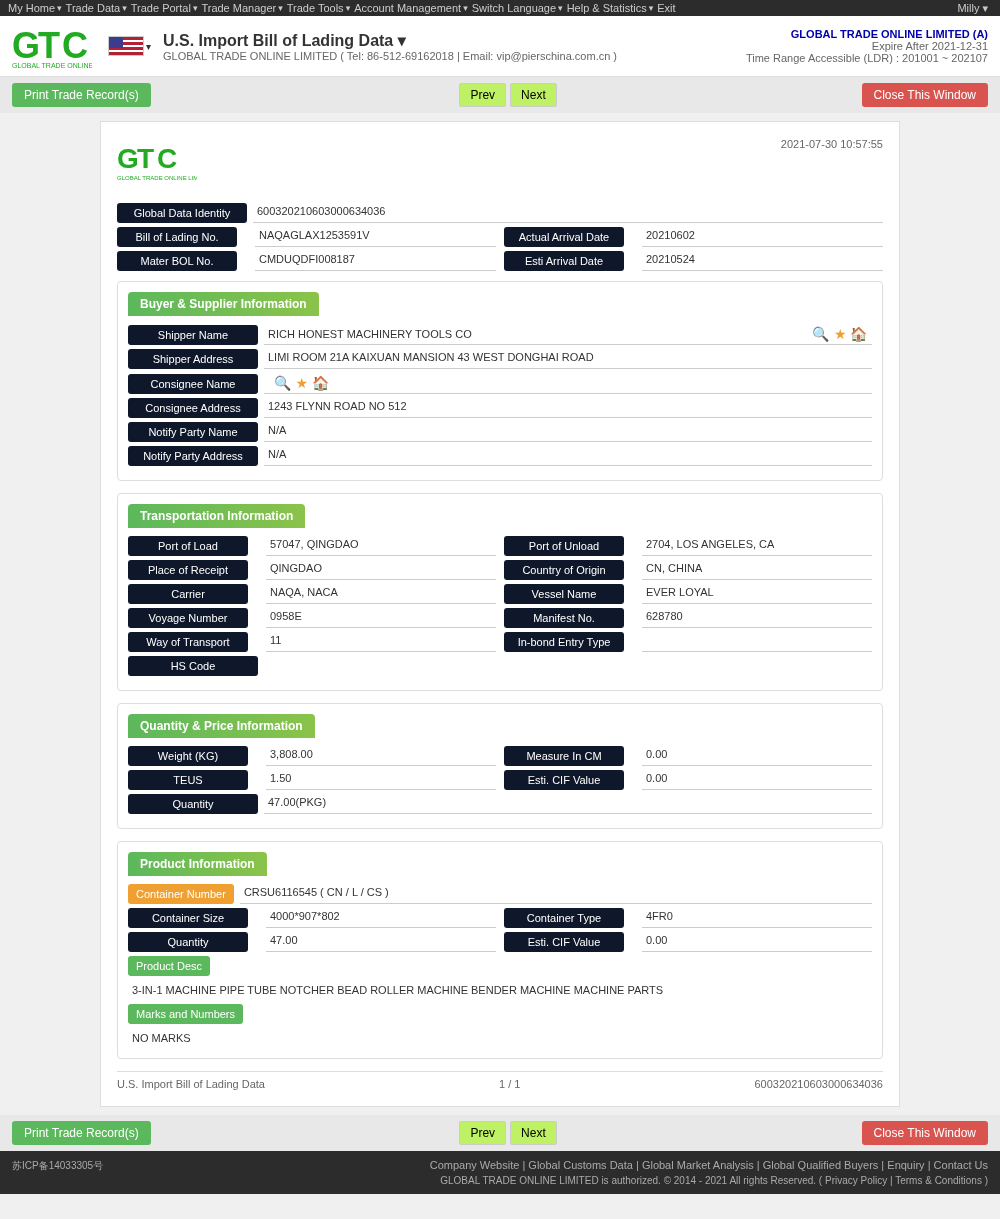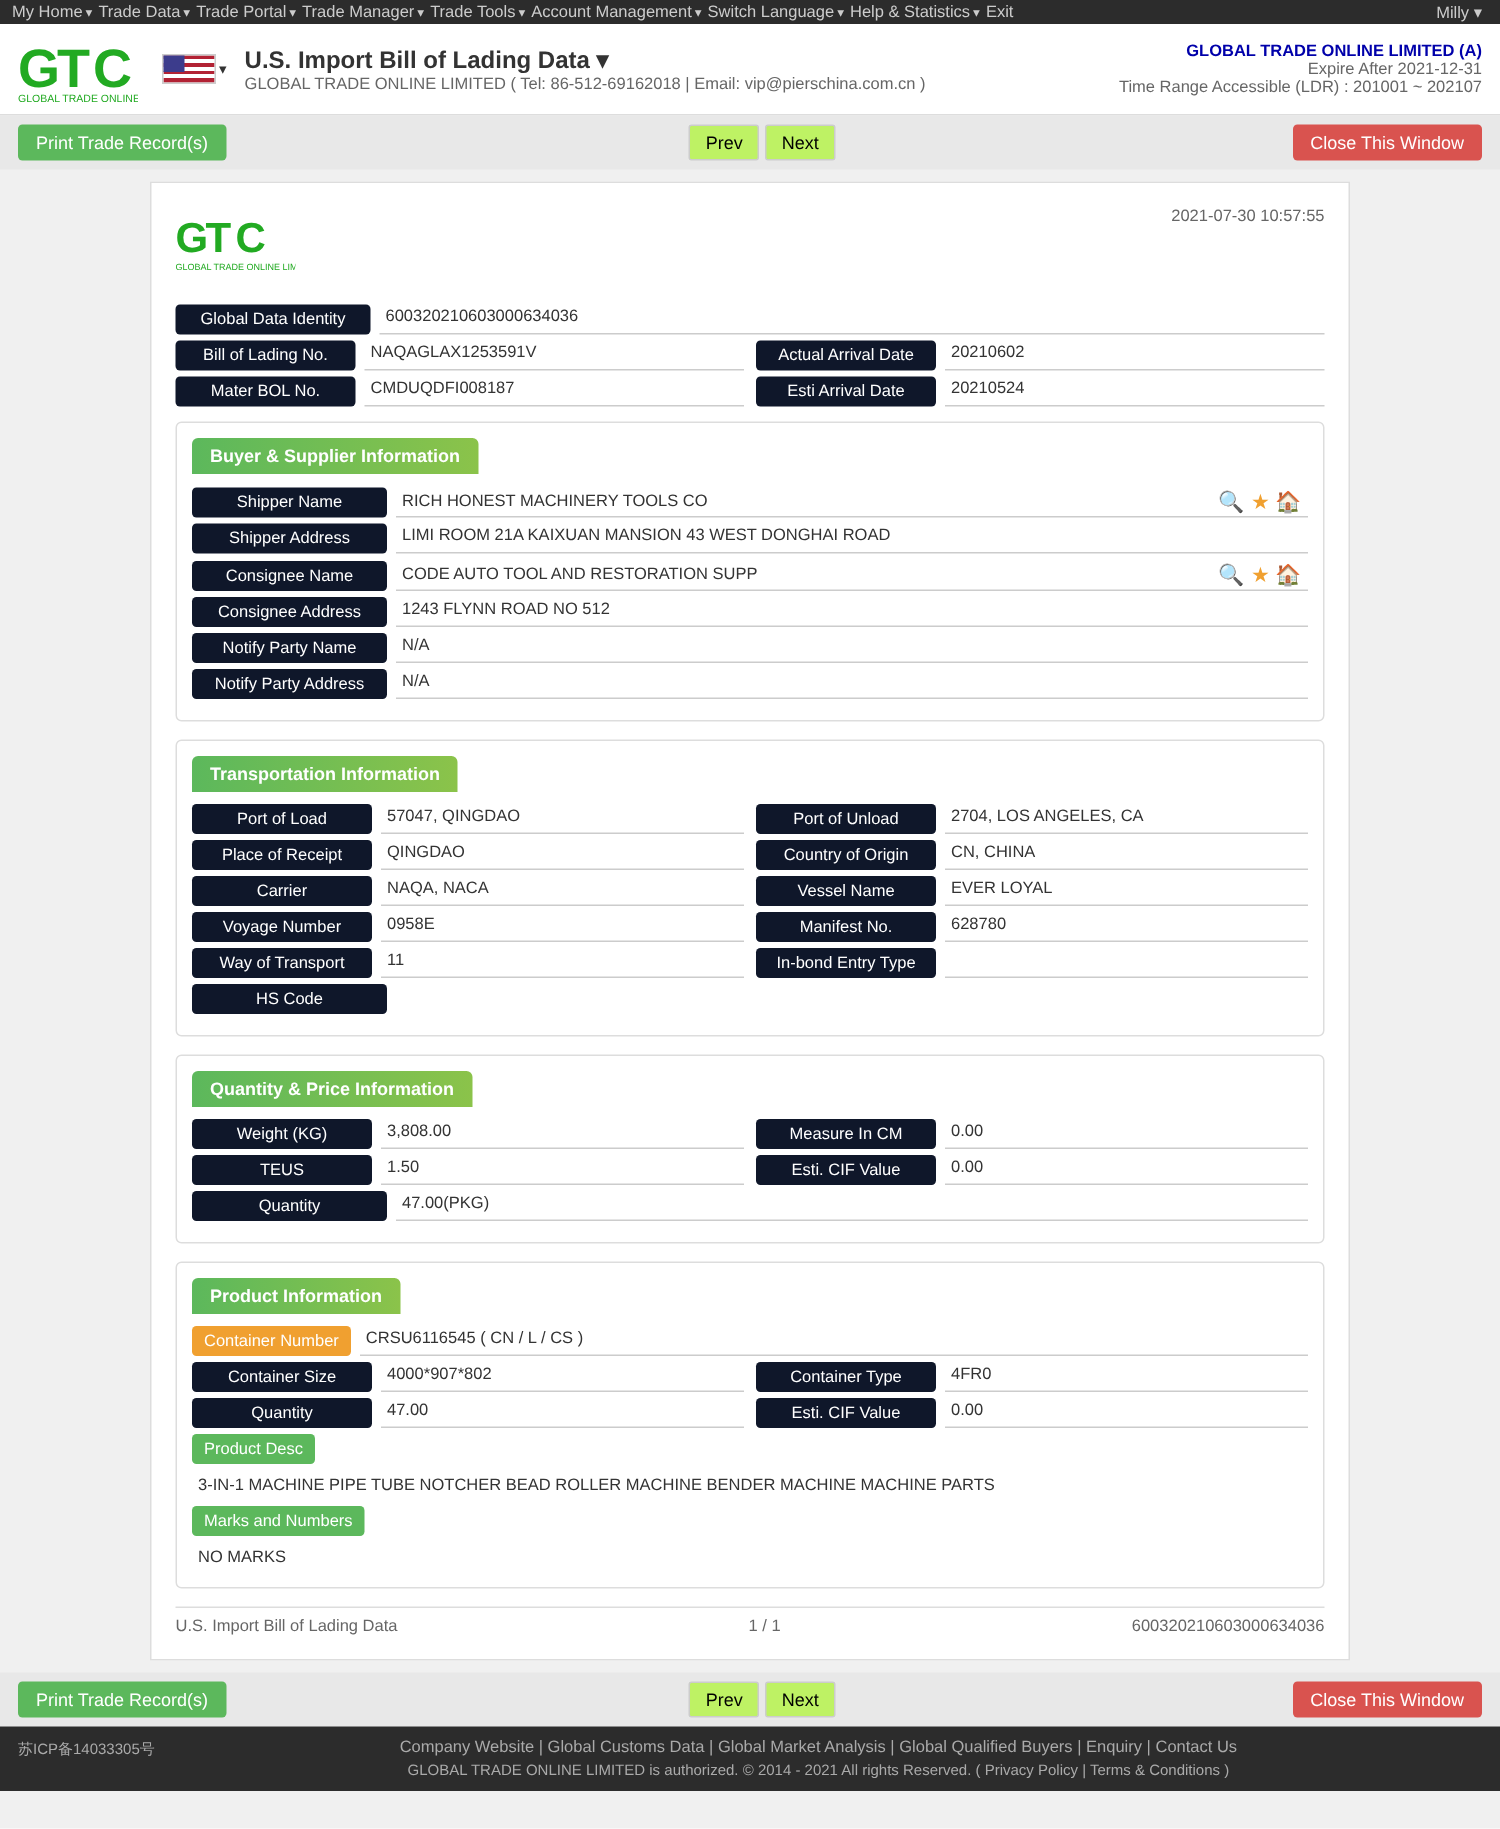"Bill of Lading No." .two-col .col { gap: none -> 12px }
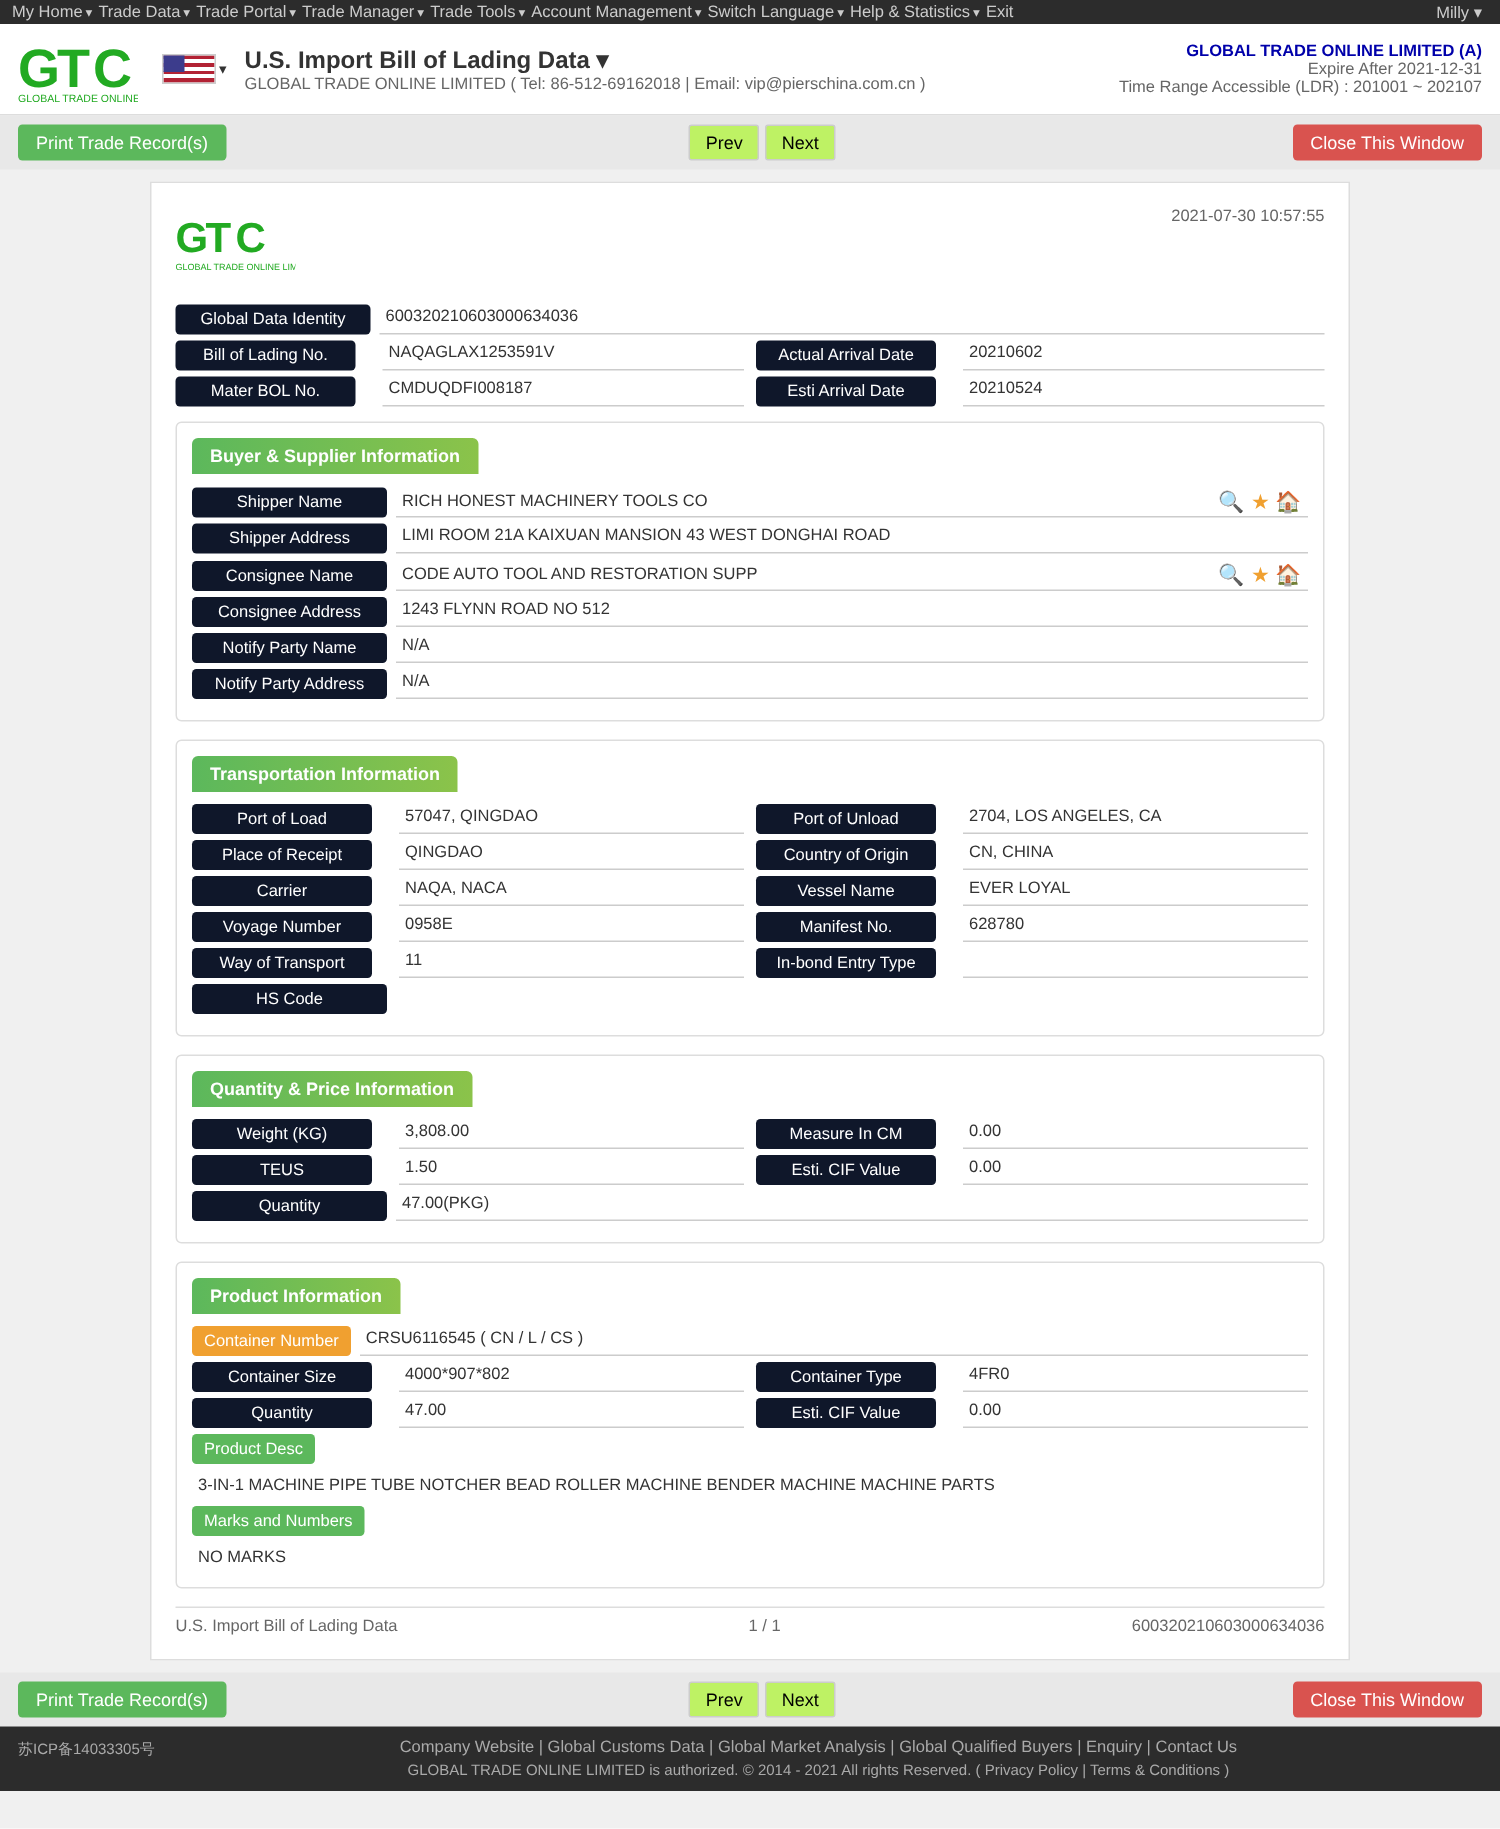"CODE AUTO TOOL AND RESTORATION" span.val { html: <span>CODE AUTO TOOL AND RESTORATION SUPP</span> -> none }
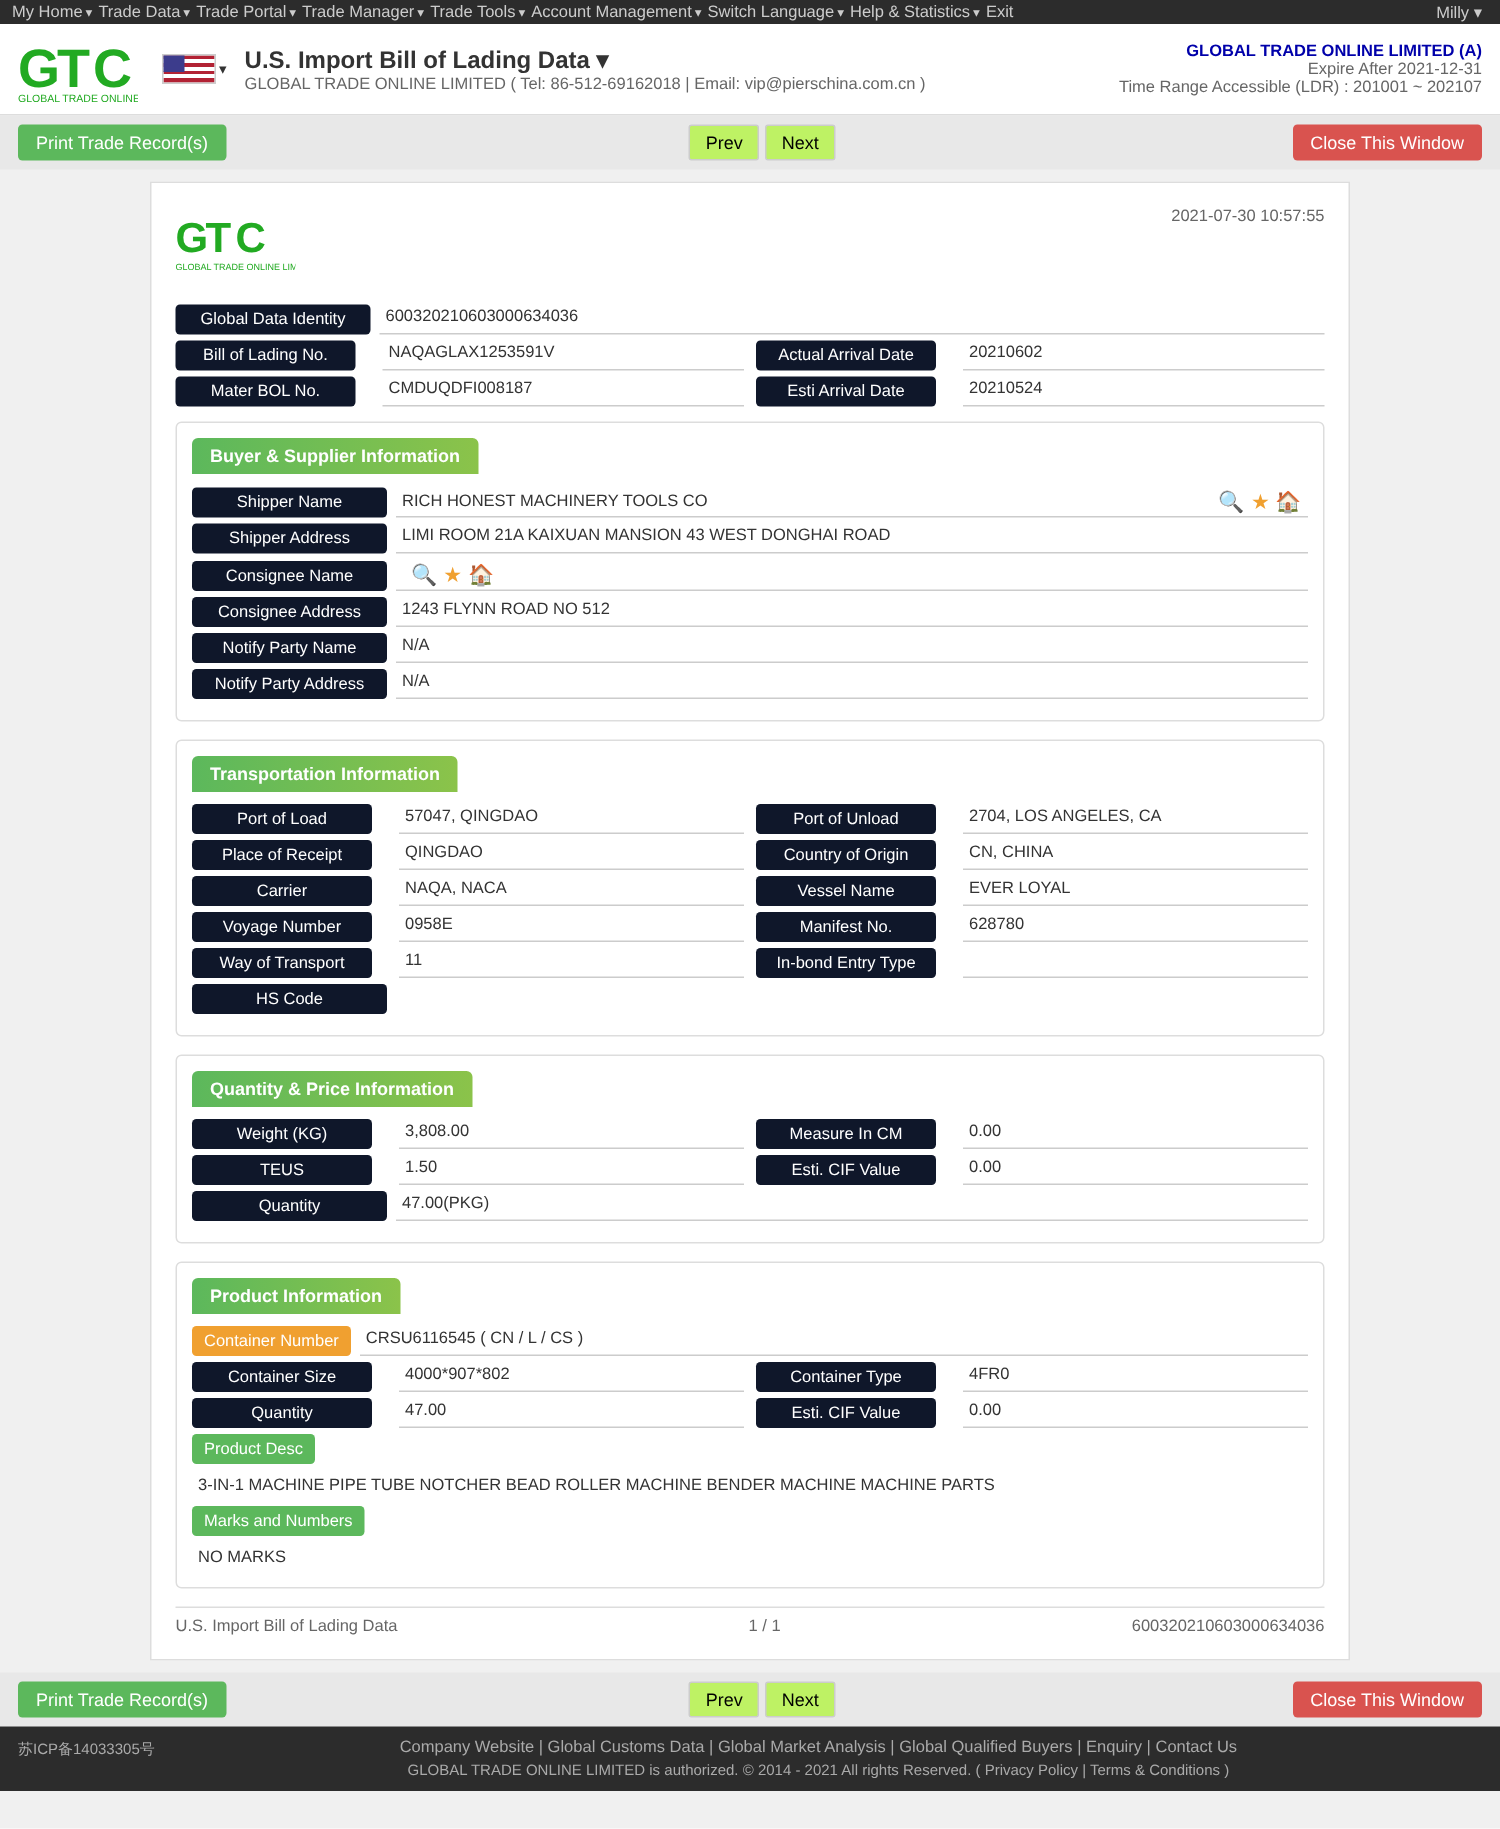"Company Website | Global Customs" div { text-align: center -> right }
